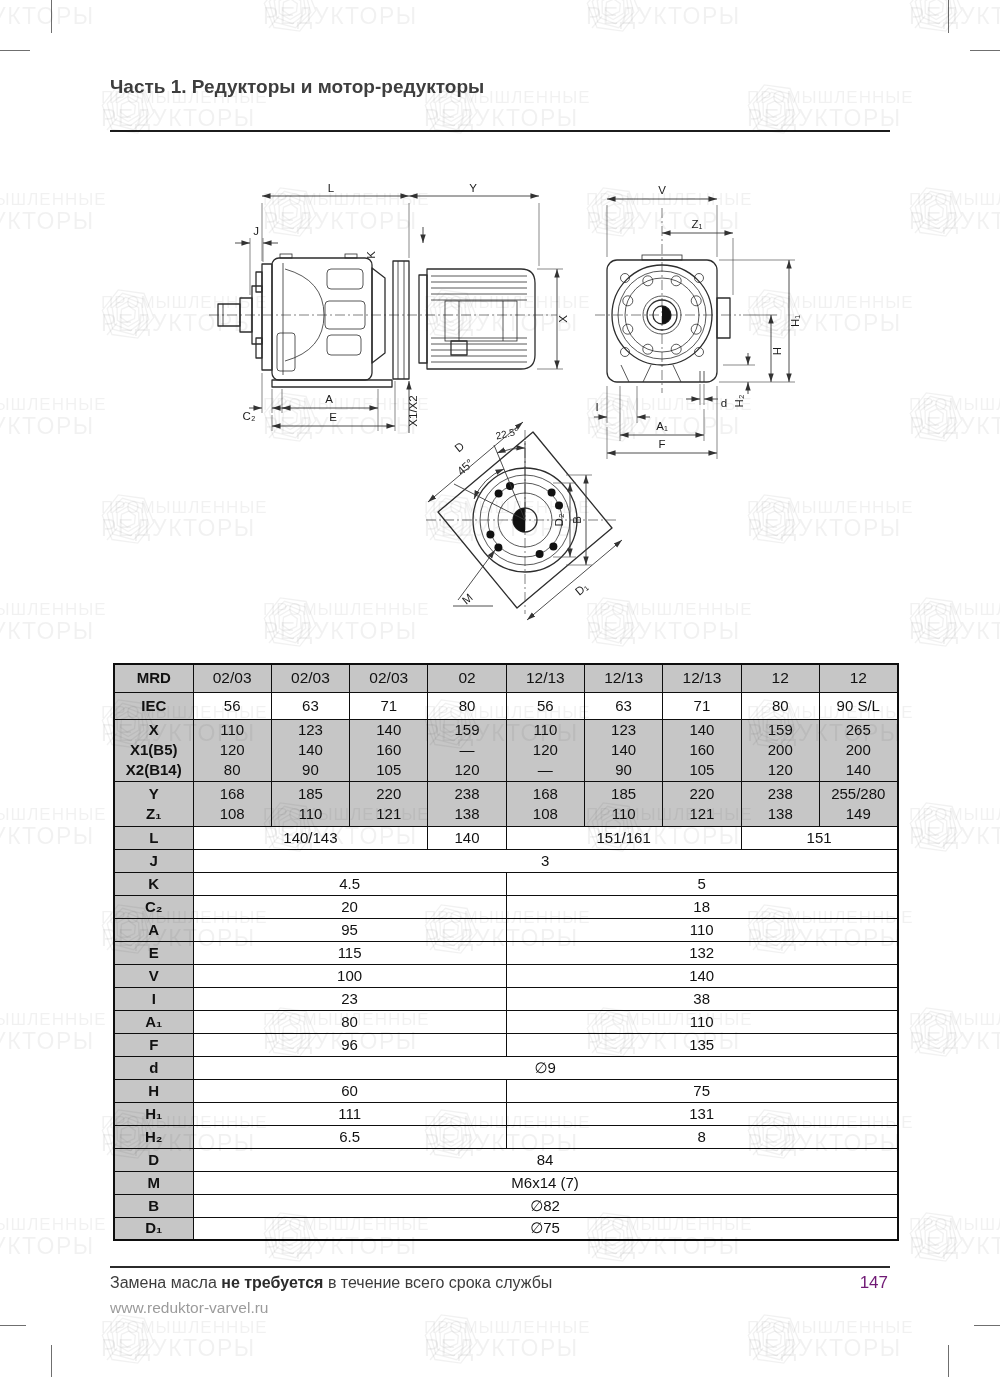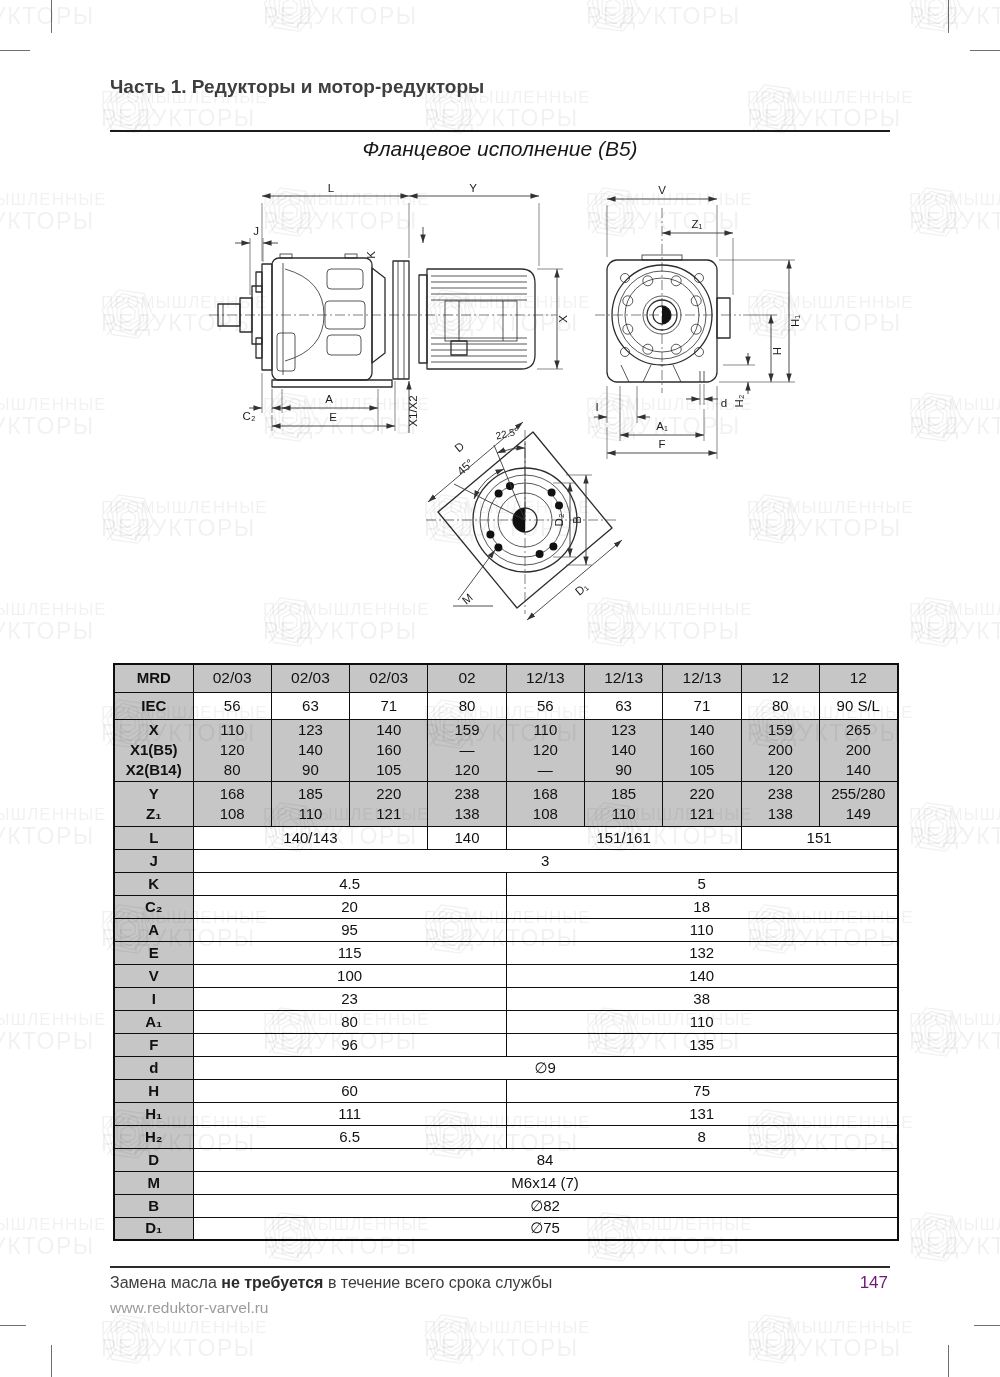"Фланцевое исполнение (B5)" div.draw-title { html: <div>Фланцевое исполнение (B5)</div> -> none }
